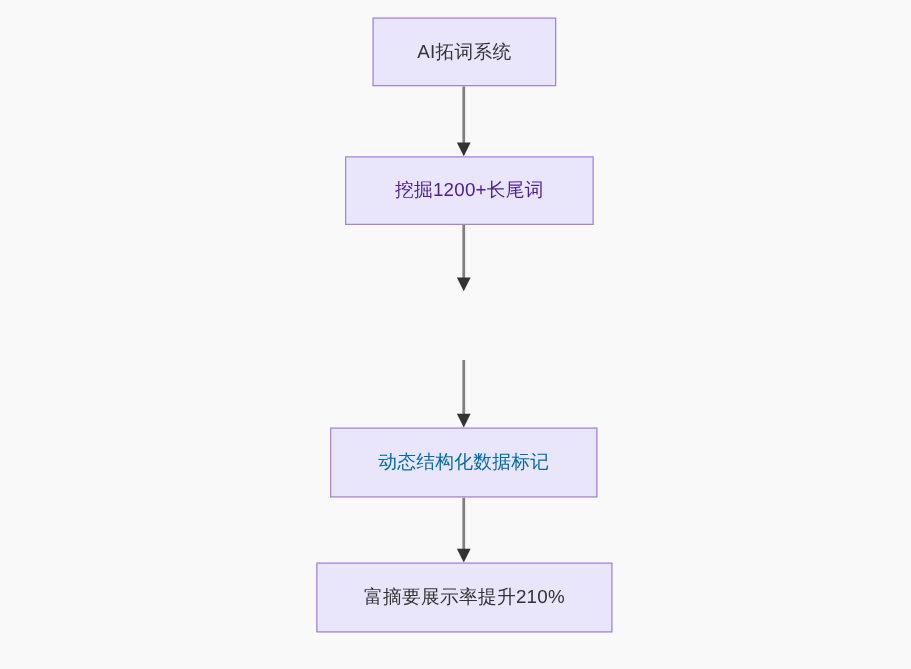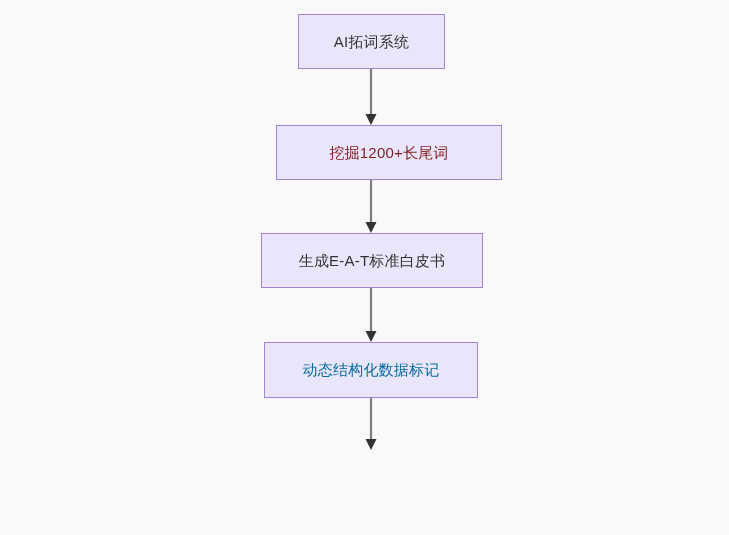"挖掘1200+长尾词" div.node { color: #7f1d1d -> #4c1d95; width: 226px -> 199px }
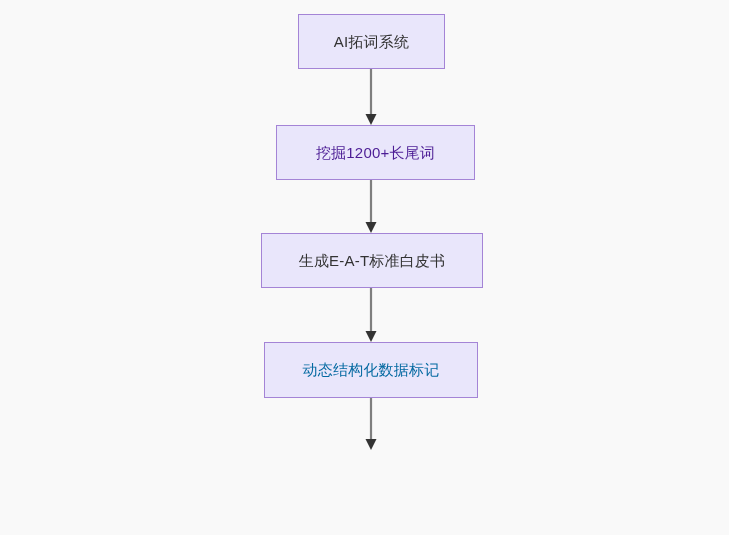"生成E-A-T标准白皮书" div.node { html: <div> <span>生成E-A-T标准白皮书</span> </div> -> none }
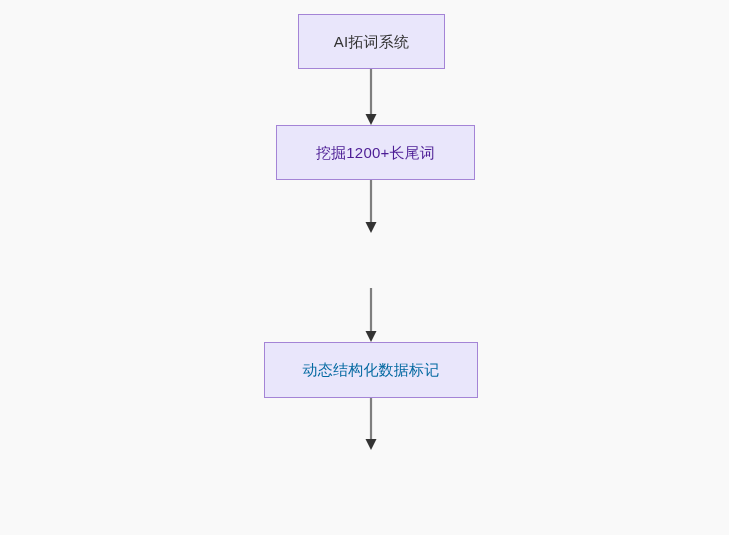"富摘要展示率提升210%" div.node { html: none -> <div> <span>富摘要展示率提升210%</span> </div> }
